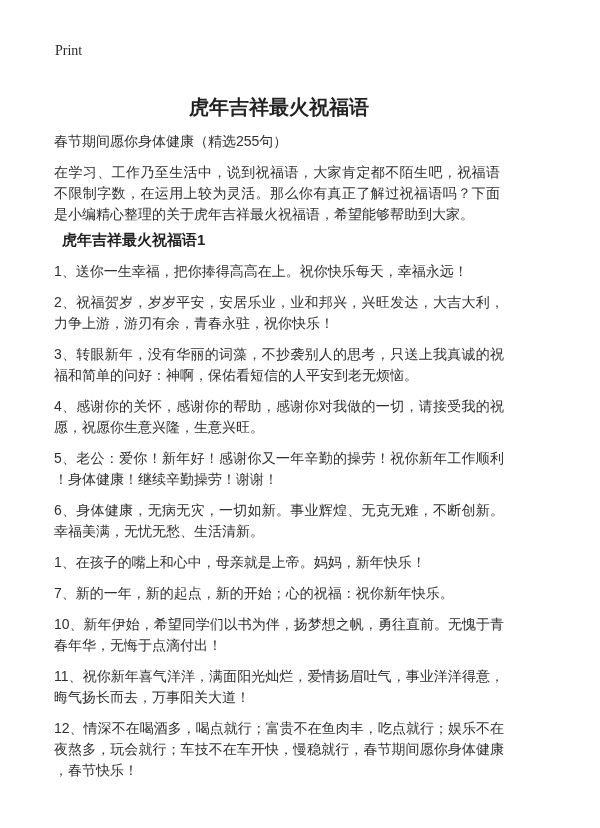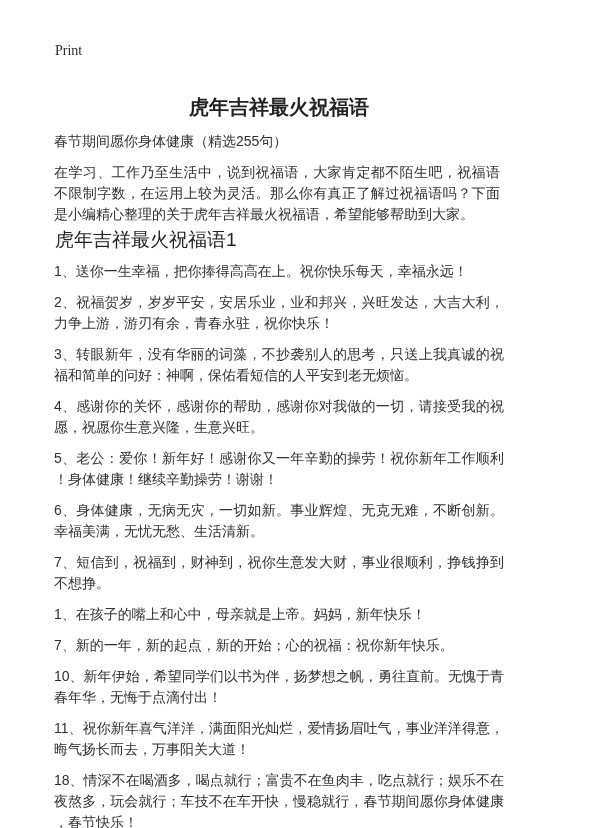"虎年吉祥最火祝福语1" .section-heading { font-size: 19px -> 15px; font-weight: normal -> bold; margin: 0 0 11px 1px -> 0 0 11px 8px }
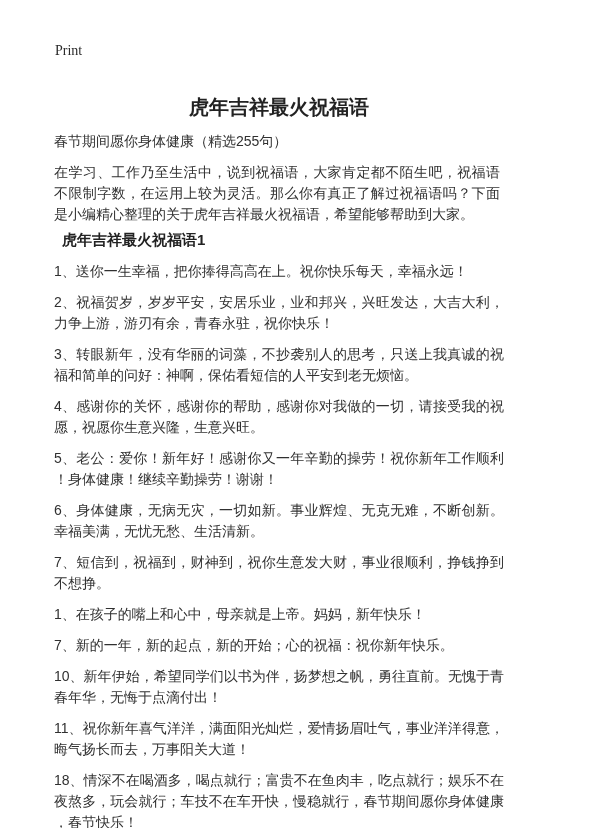"7、短信到，祝福到，财神到，祝你生意发大财，事业很顺利，挣钱挣到不想挣。" p { html: <p>7、短信到，祝福到，财神到，祝你生意发大财，事业很顺利，挣钱挣到不想挣。</p> -> none }
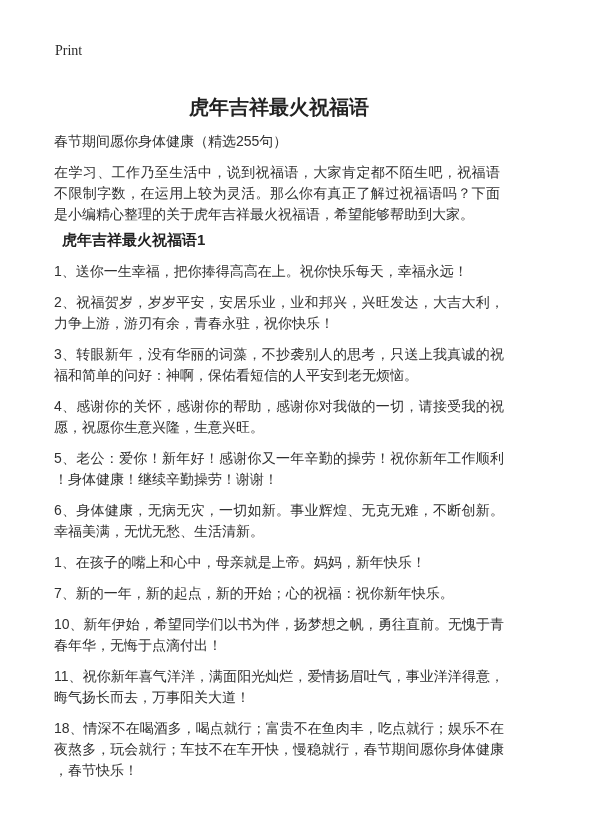"18、情深不在喝酒多，喝点就行；富贵不在鱼肉丰，吃点就行；娱乐不在夜熬多，玩会就" p { text: 18 -> 12 }
